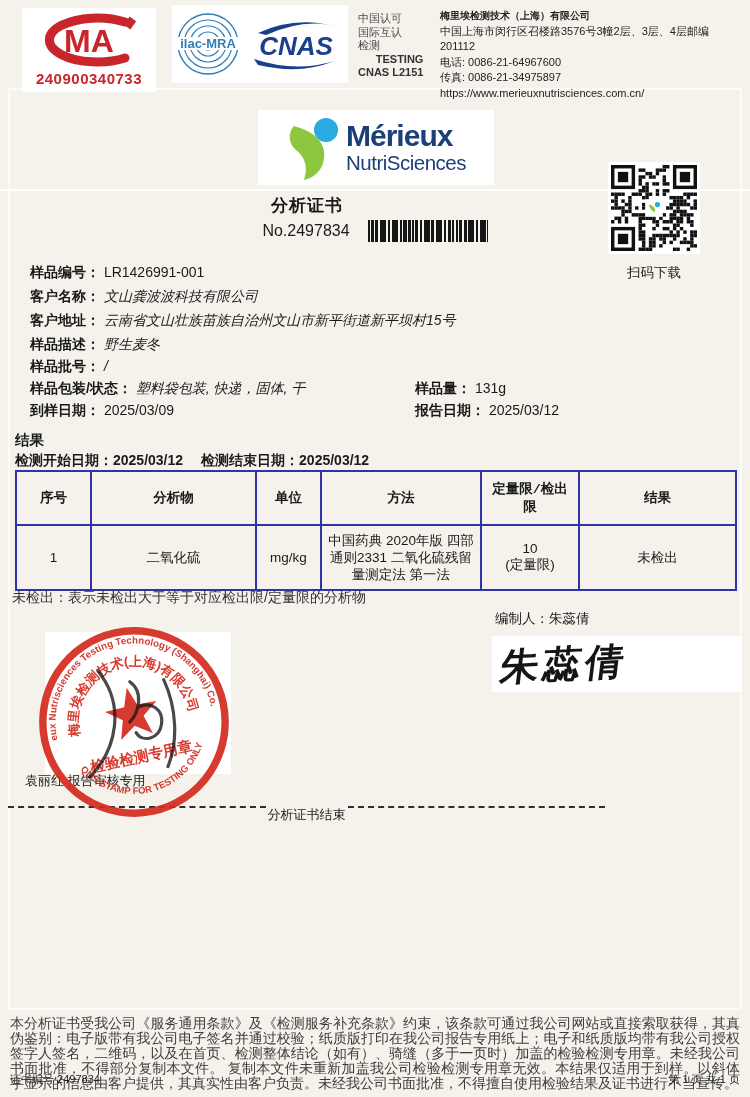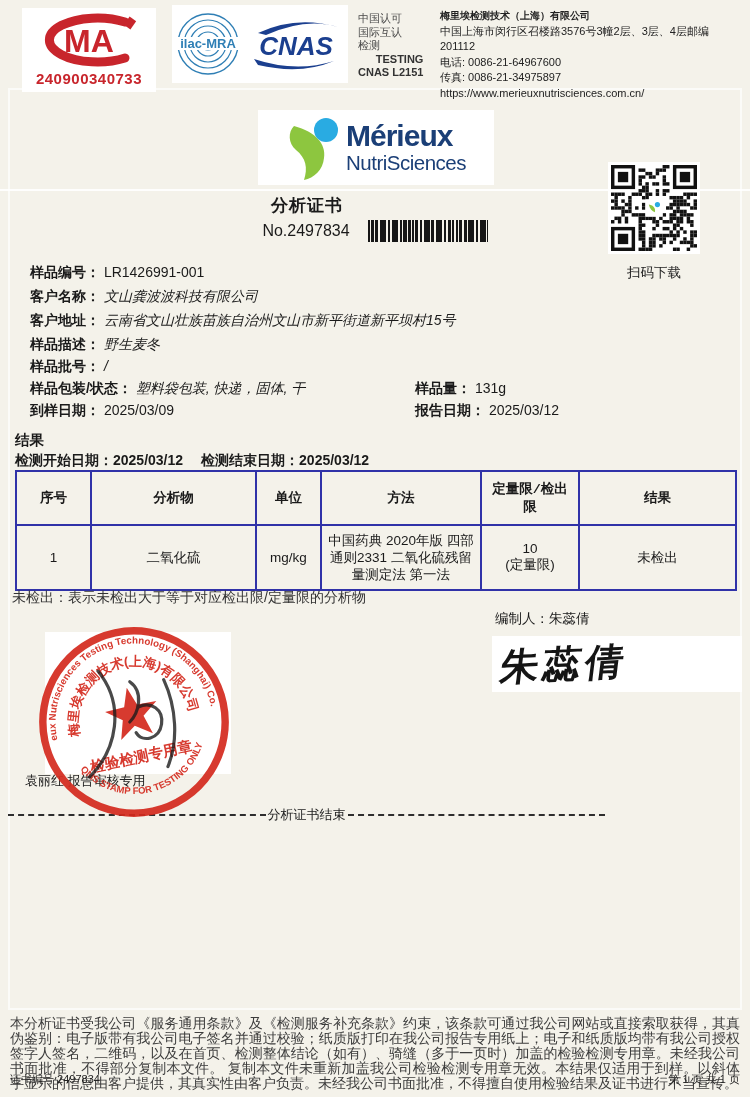"分析证书结束" .end-line { align-items: center -> none }
